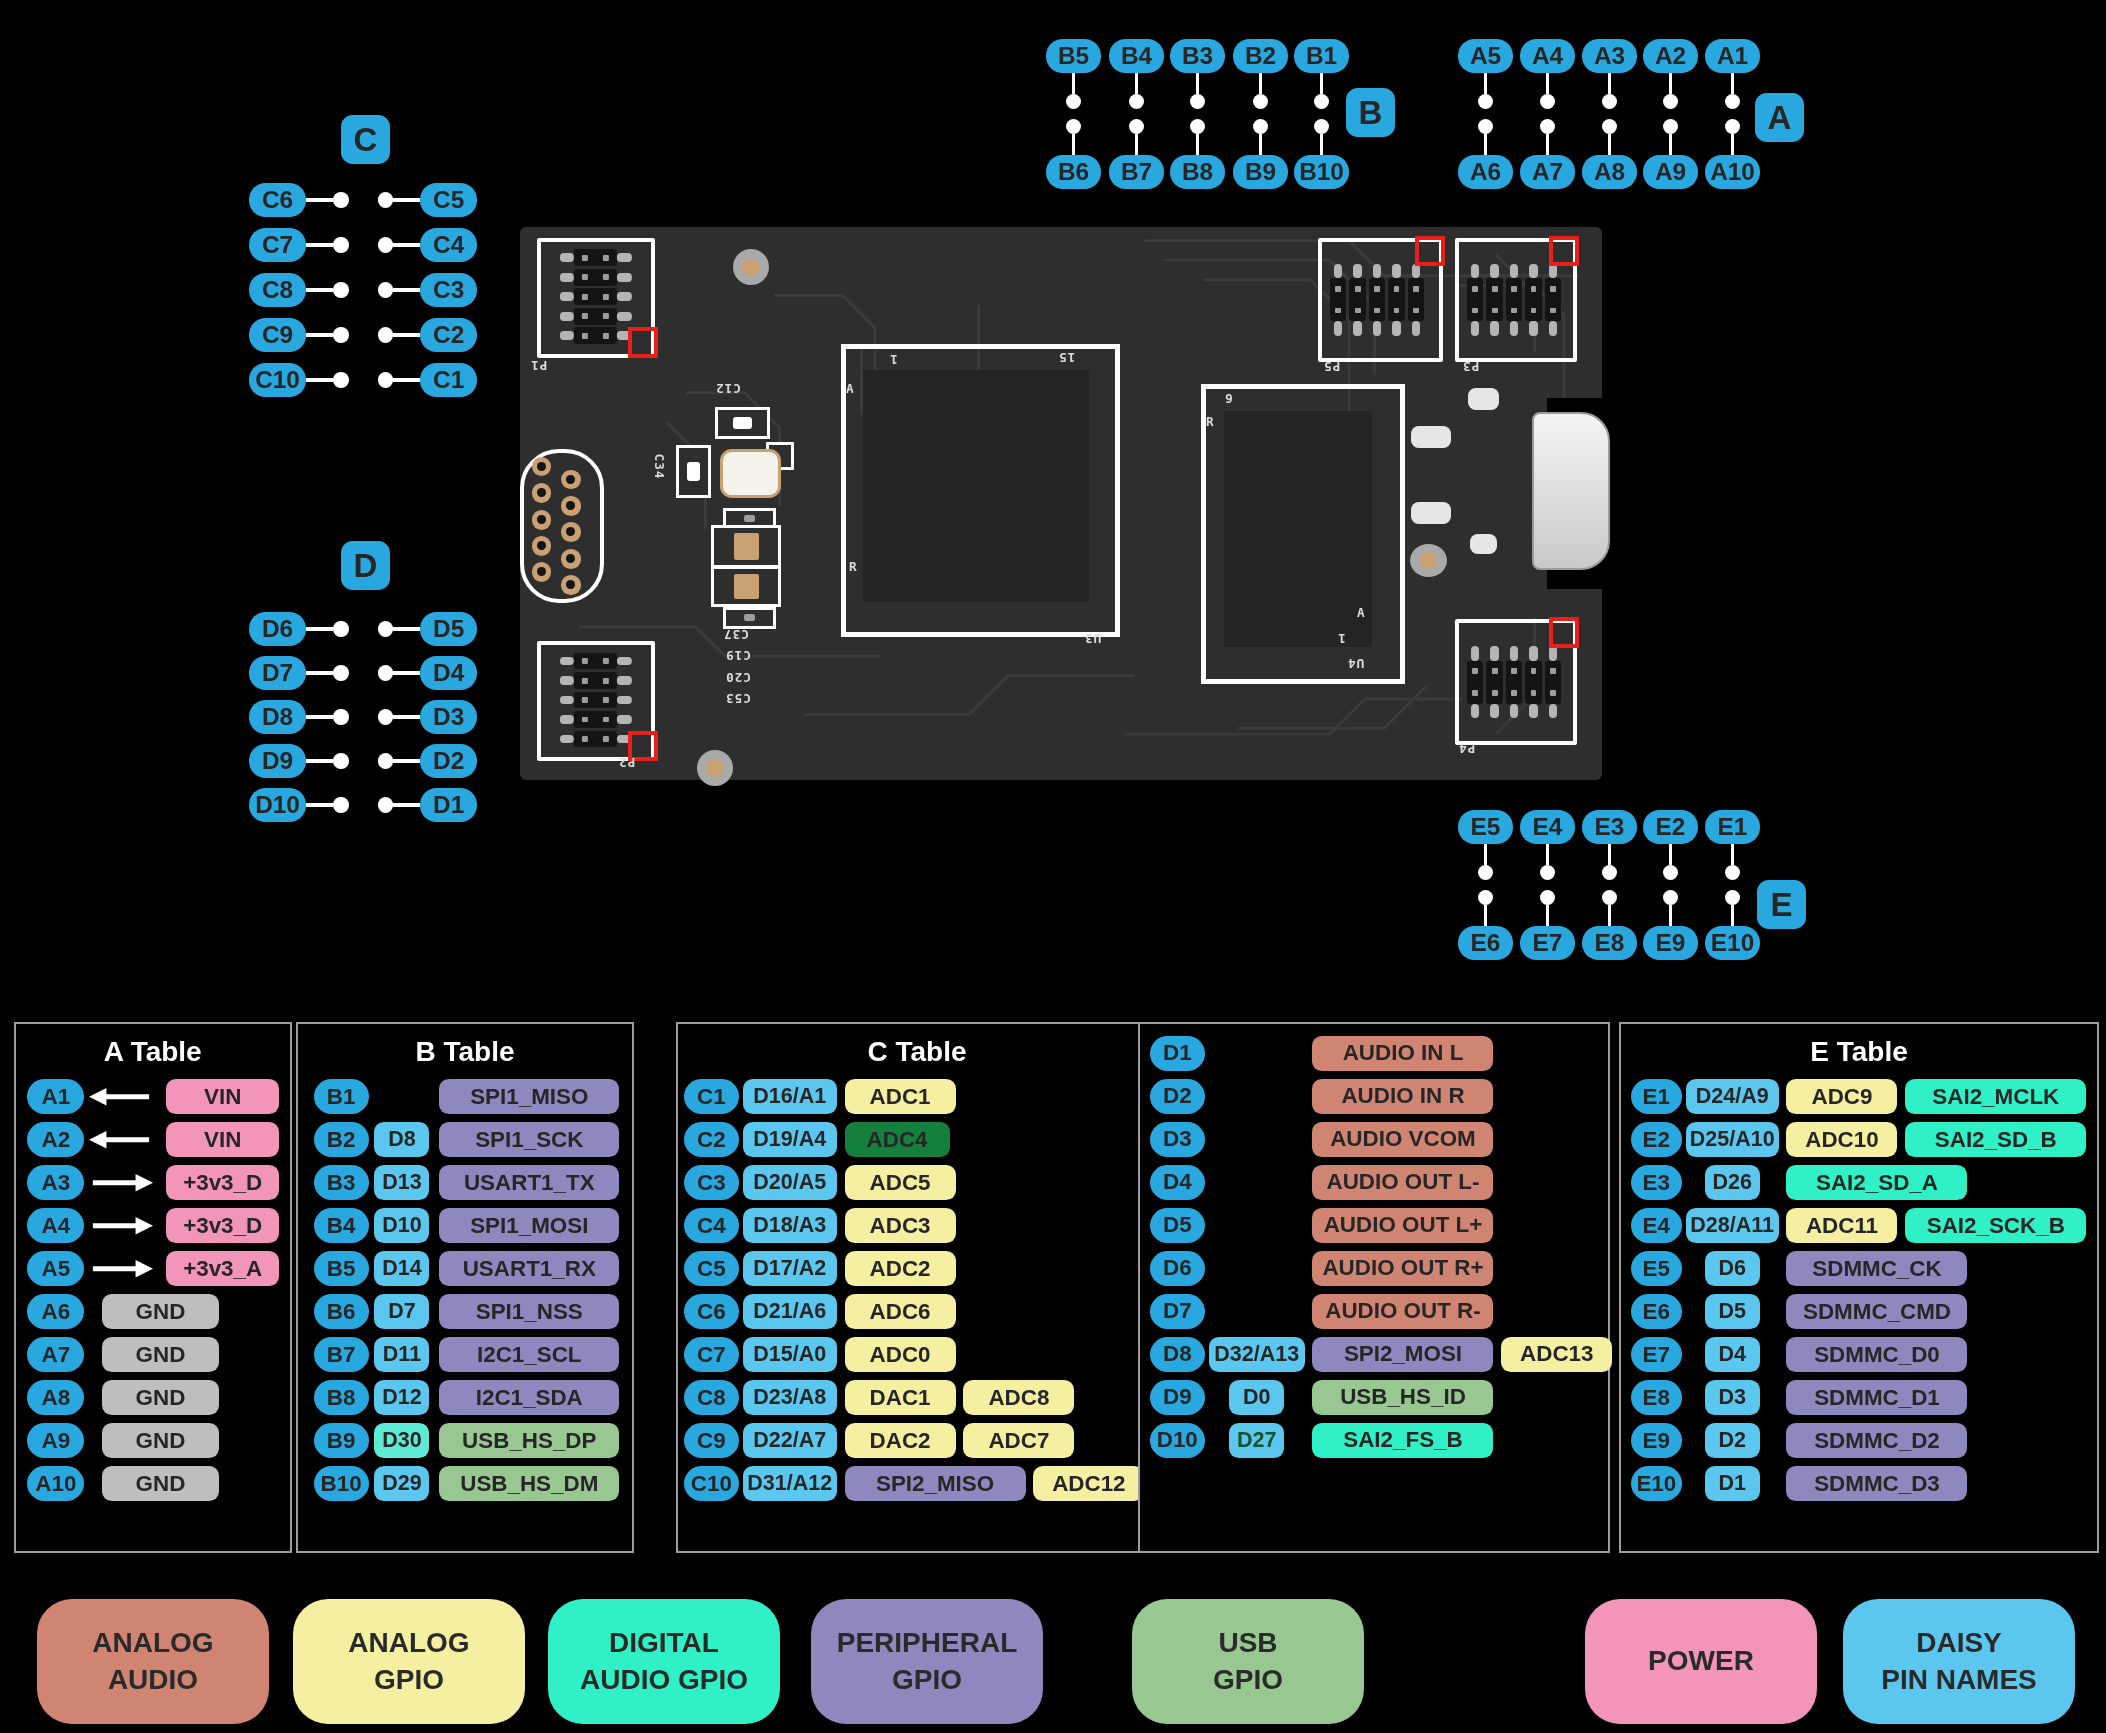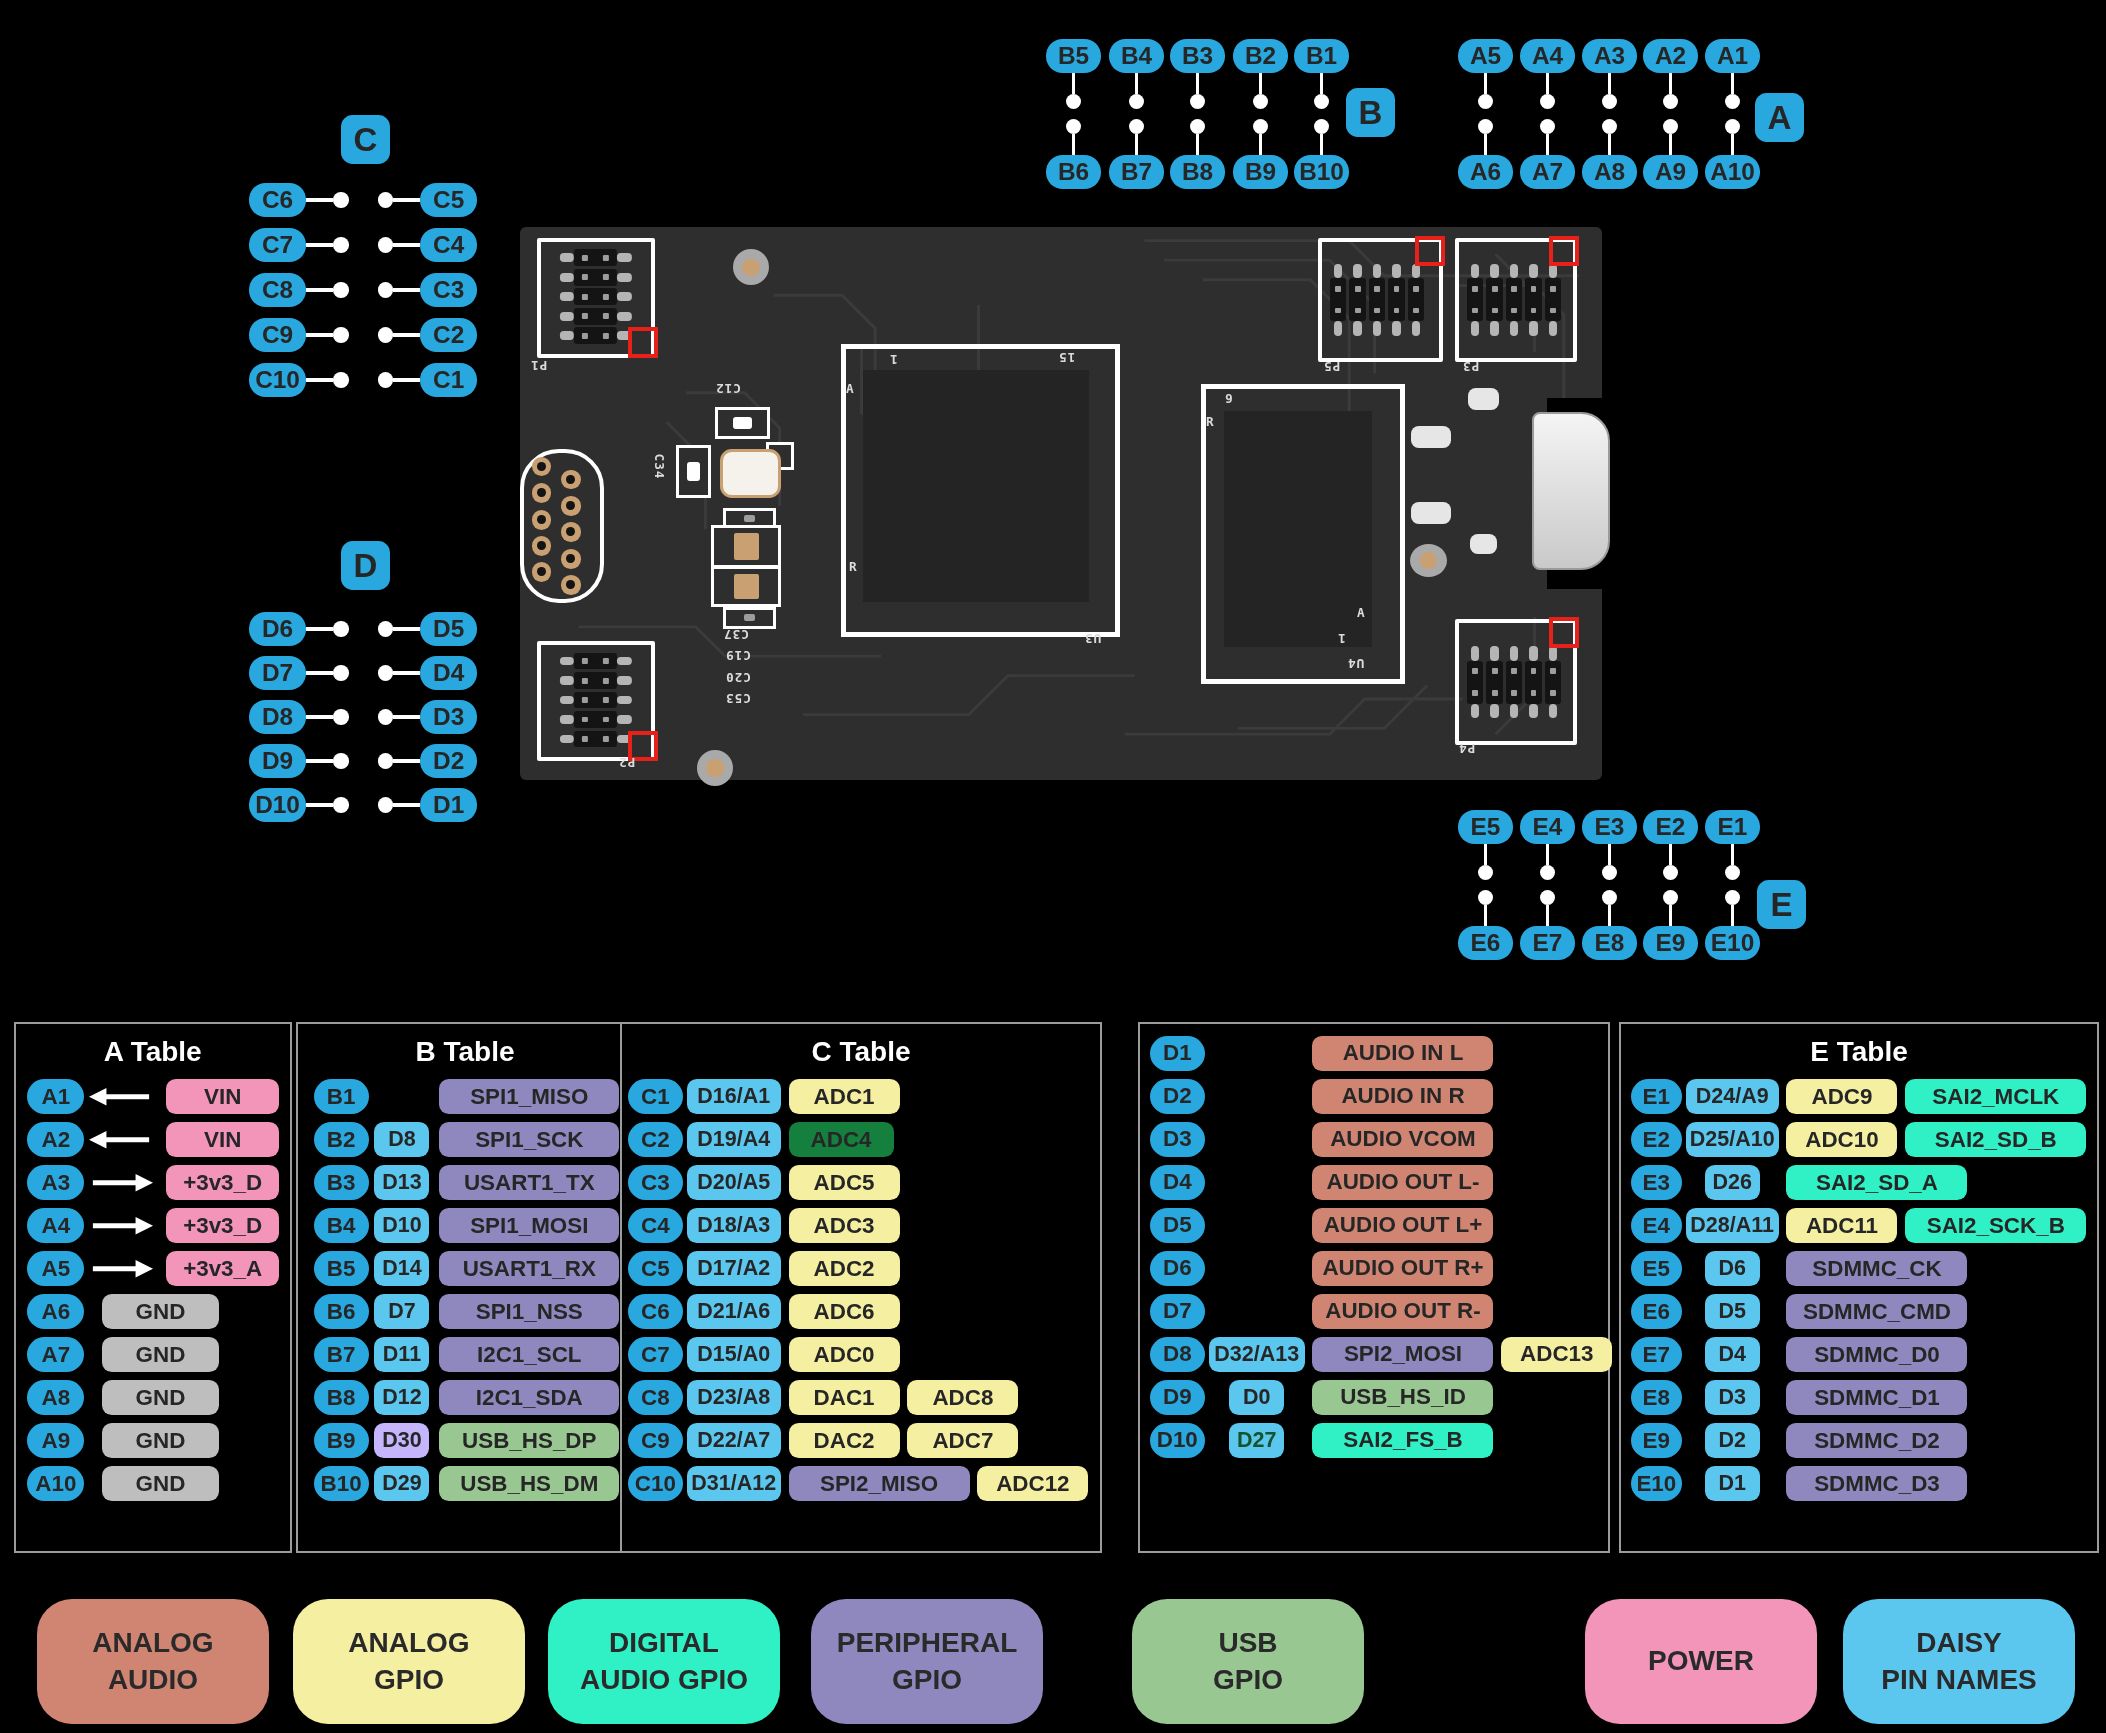"C Table" div.tbl { left: 620px -> 676px }
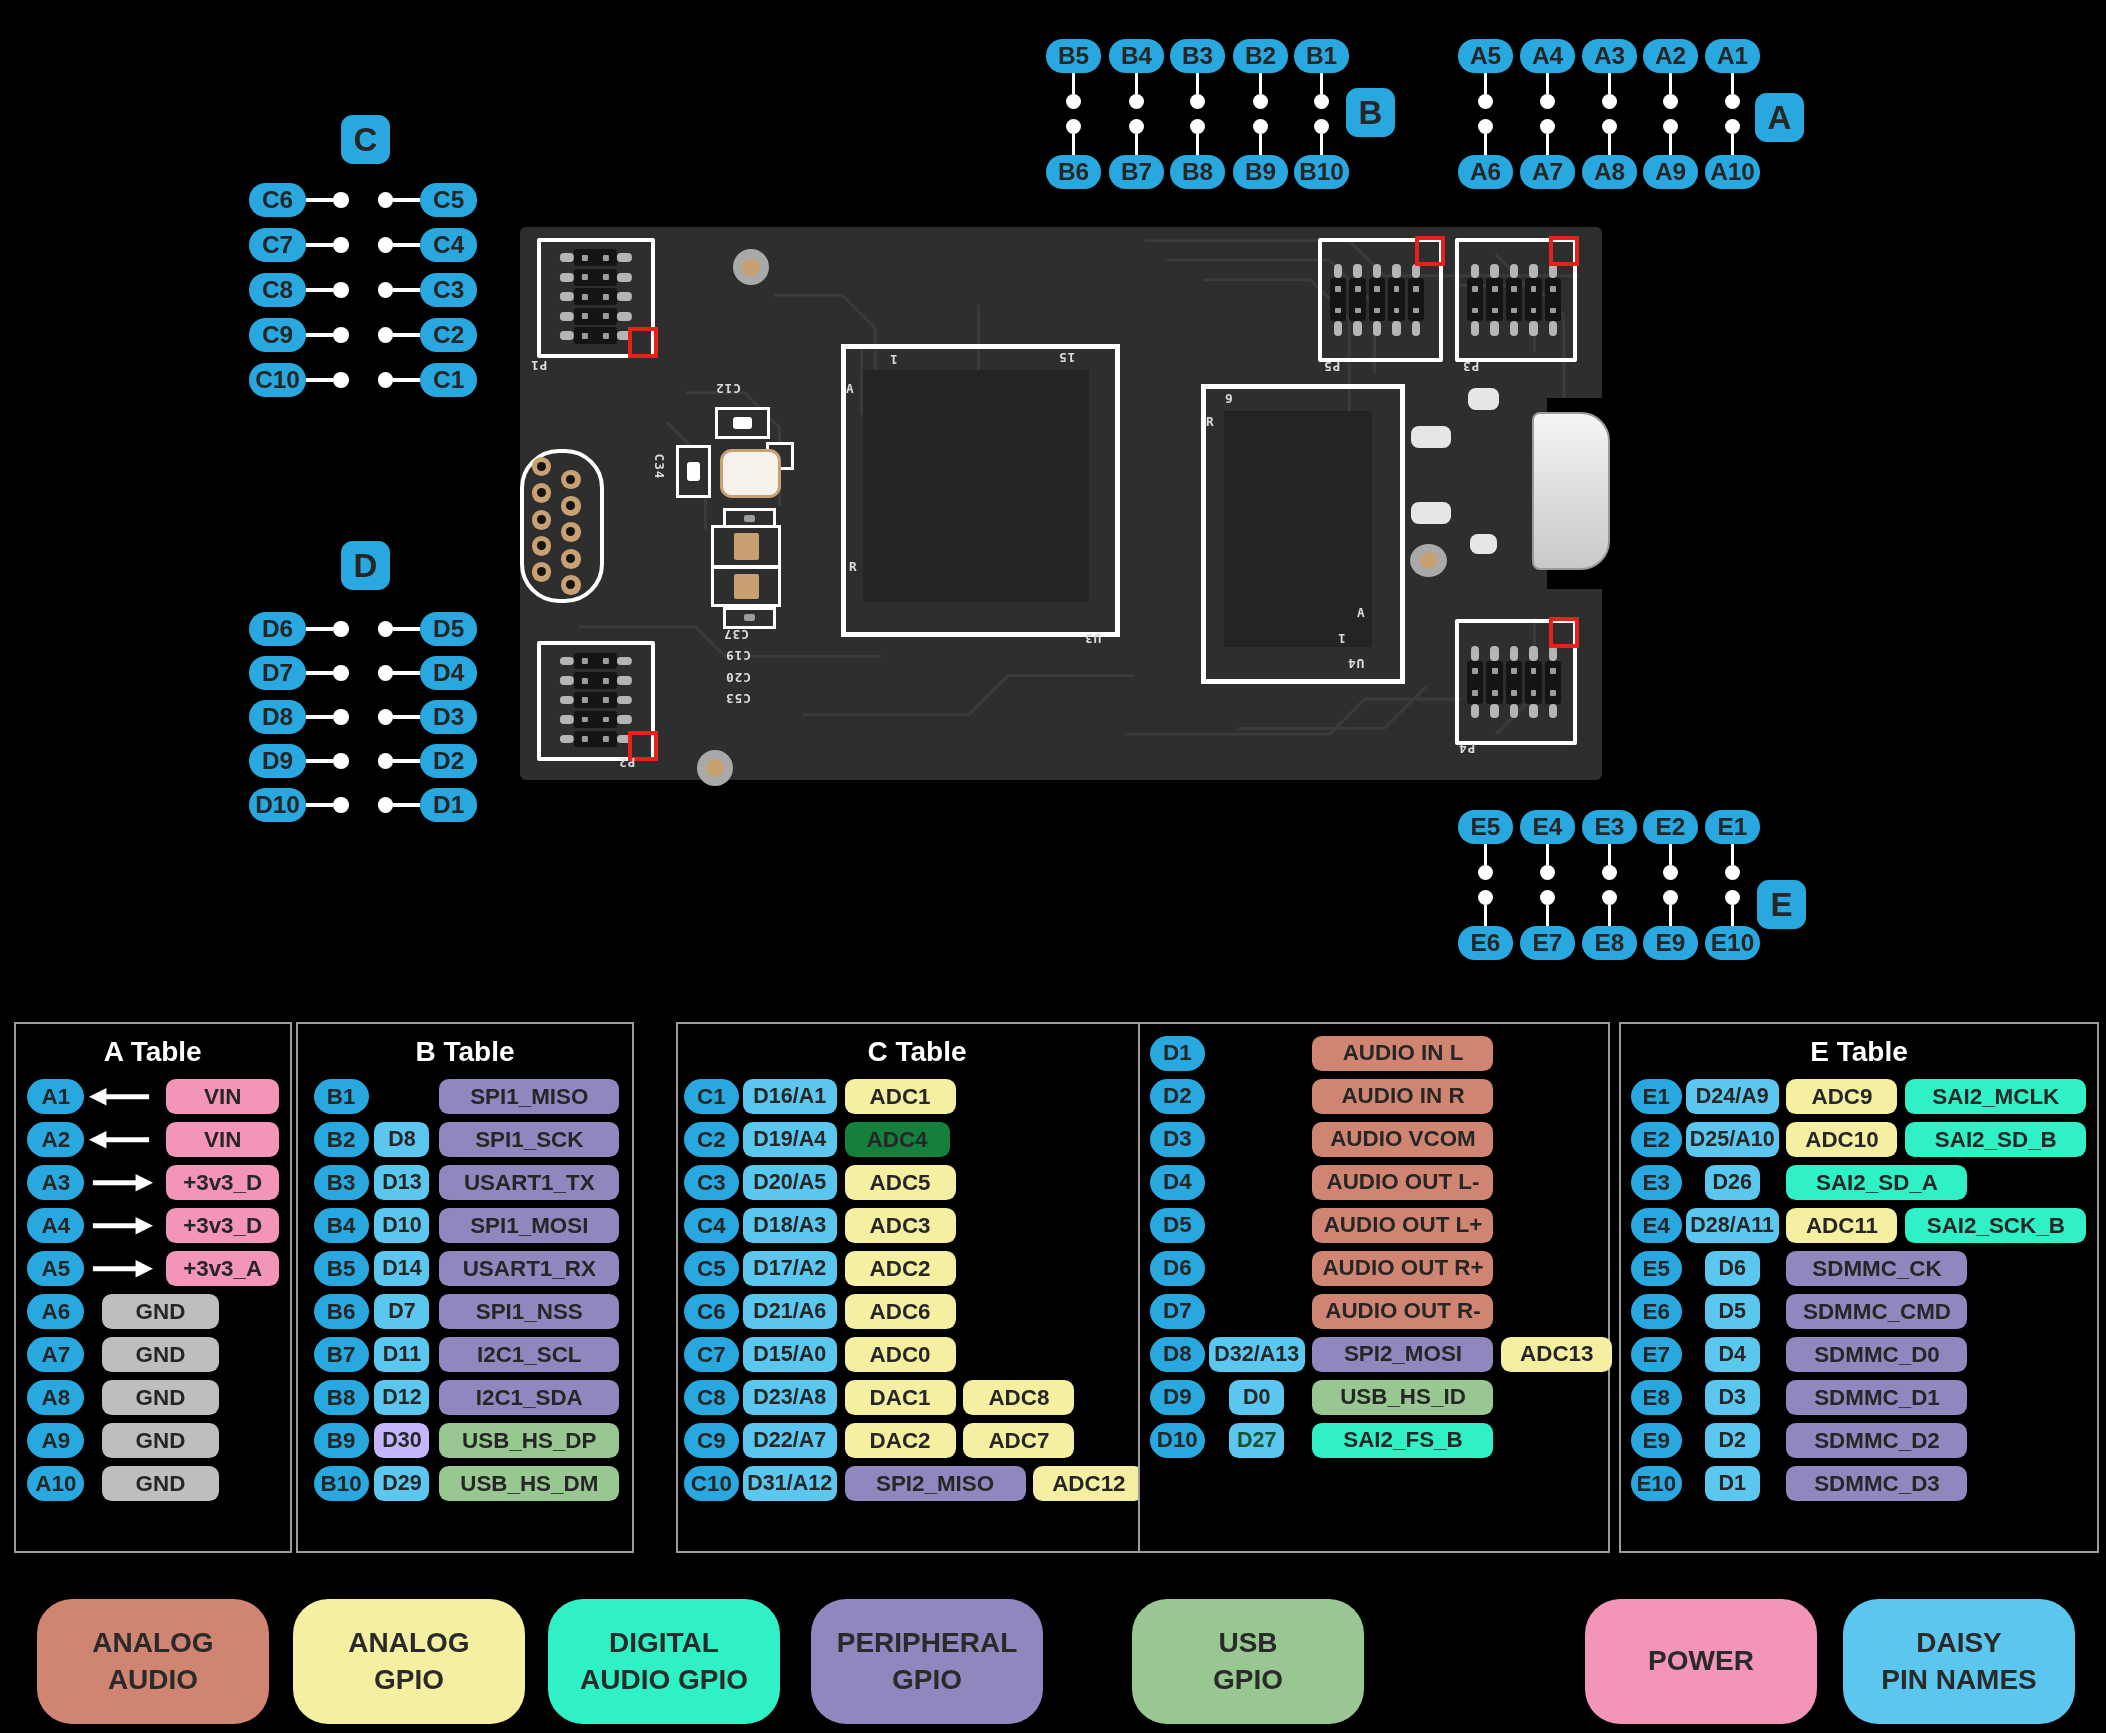"D30" div { background: #c4b5fd -> #5eead4 }
